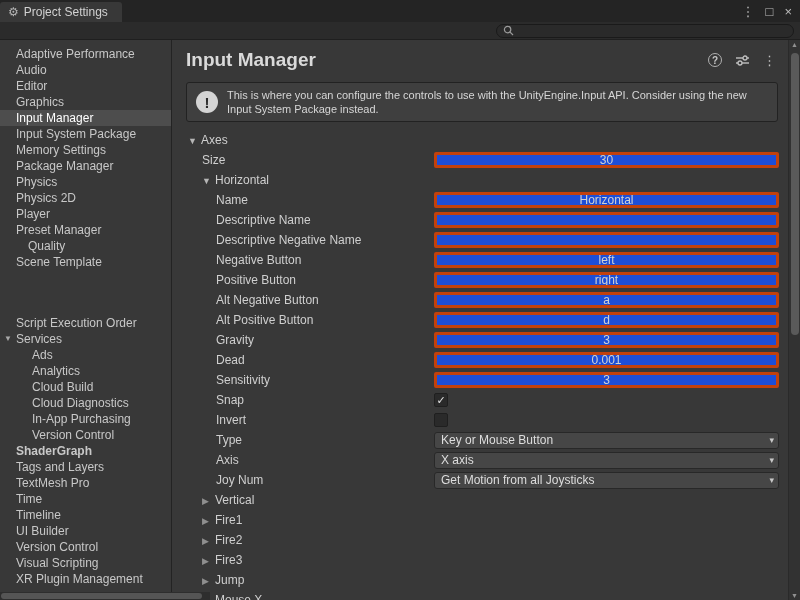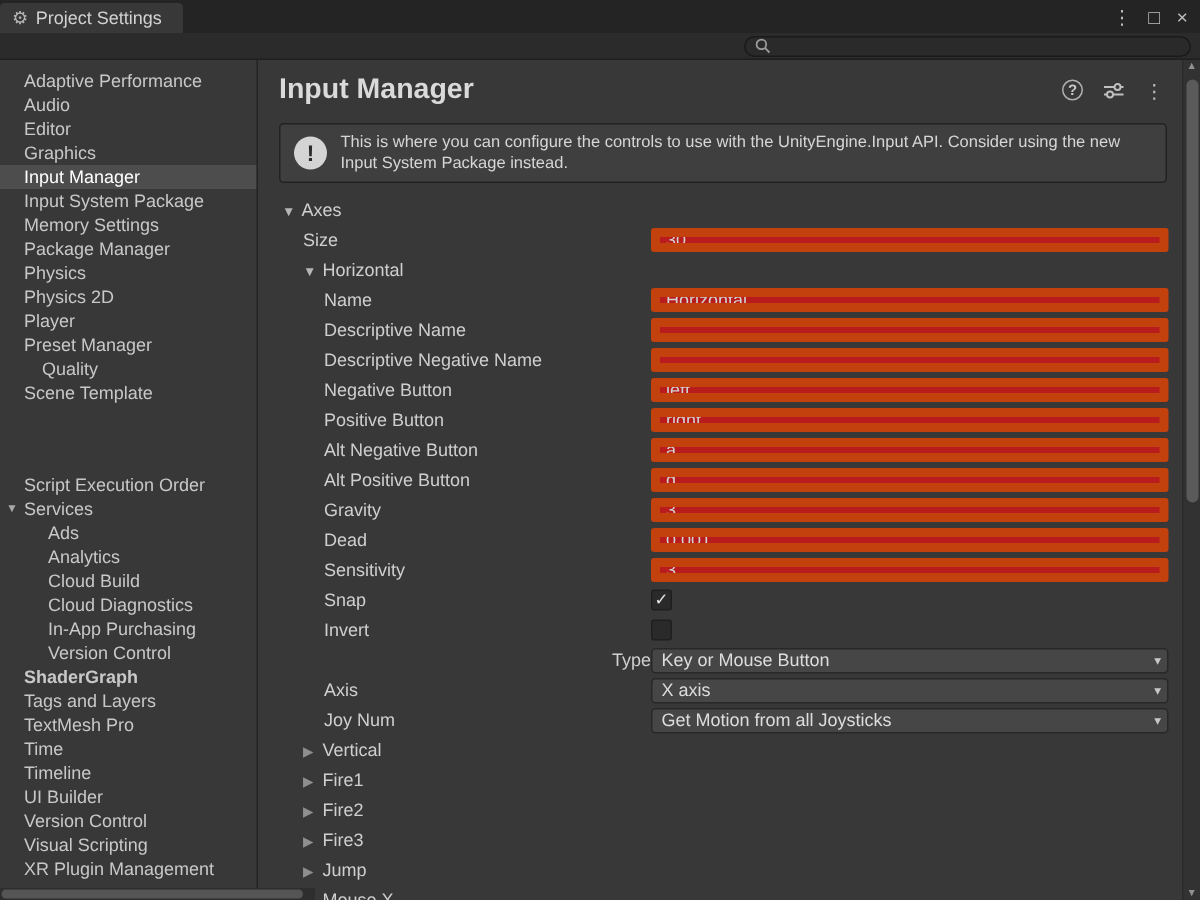"30" .tfield { background: #b91c1c -> #1d4ed8; border: 6px solid #c2410c -> 3px solid #c2410c; text-align: none -> center }
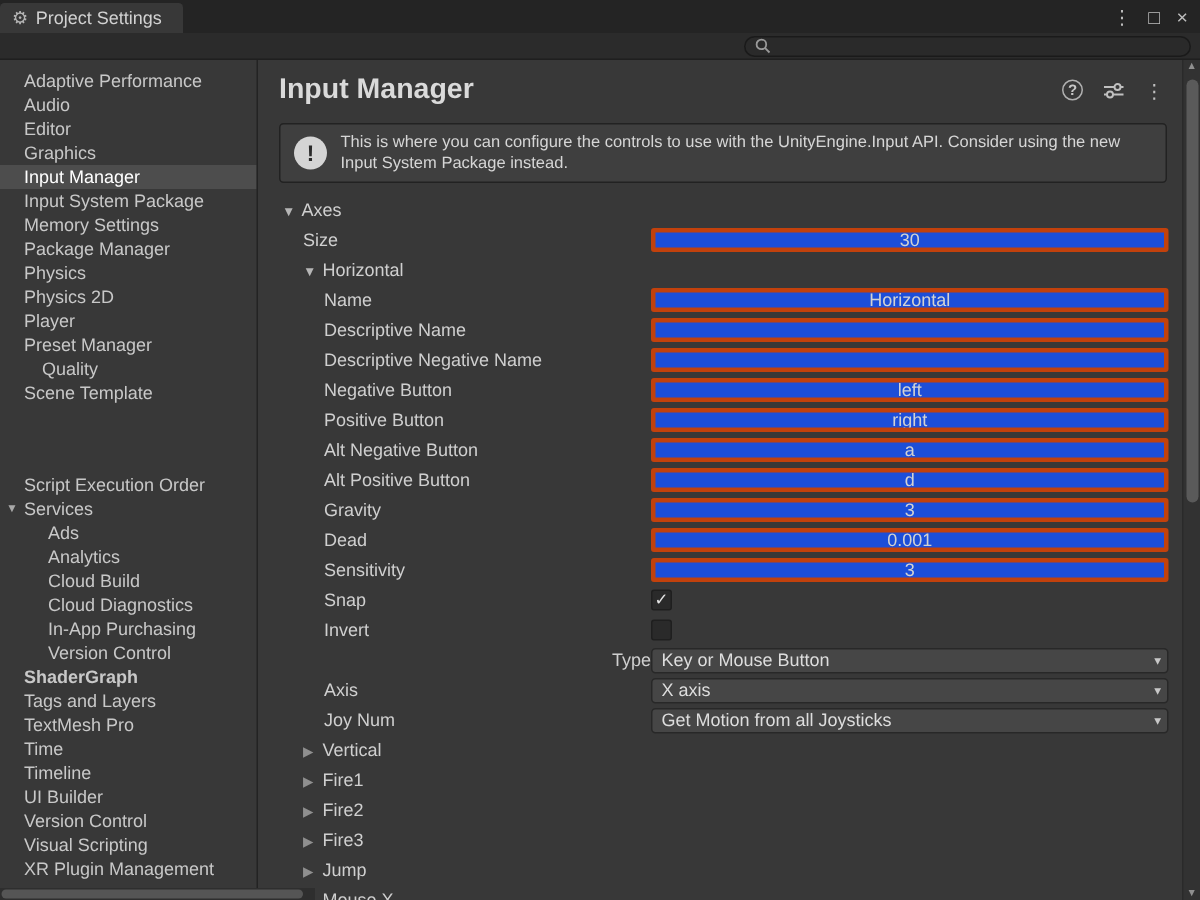"Type" div.plabel { text-align: right -> none }
